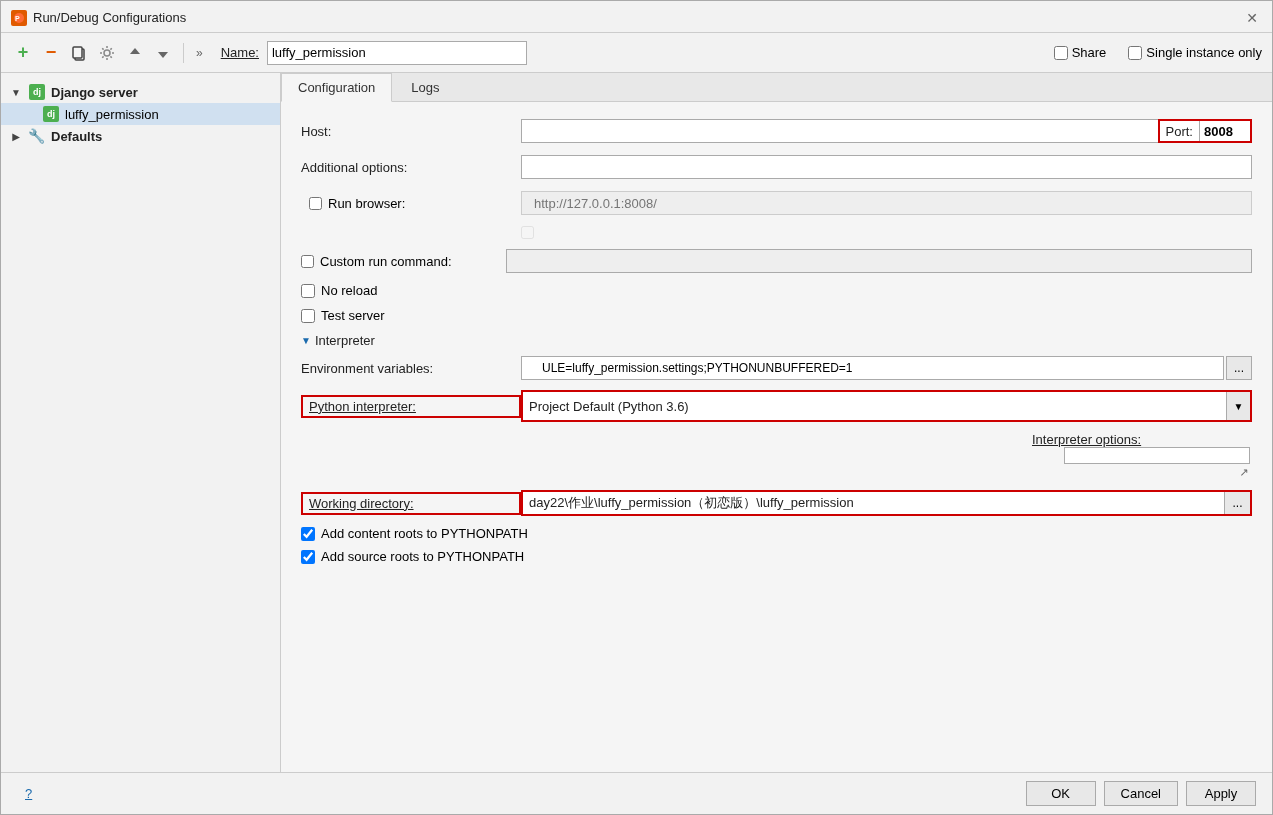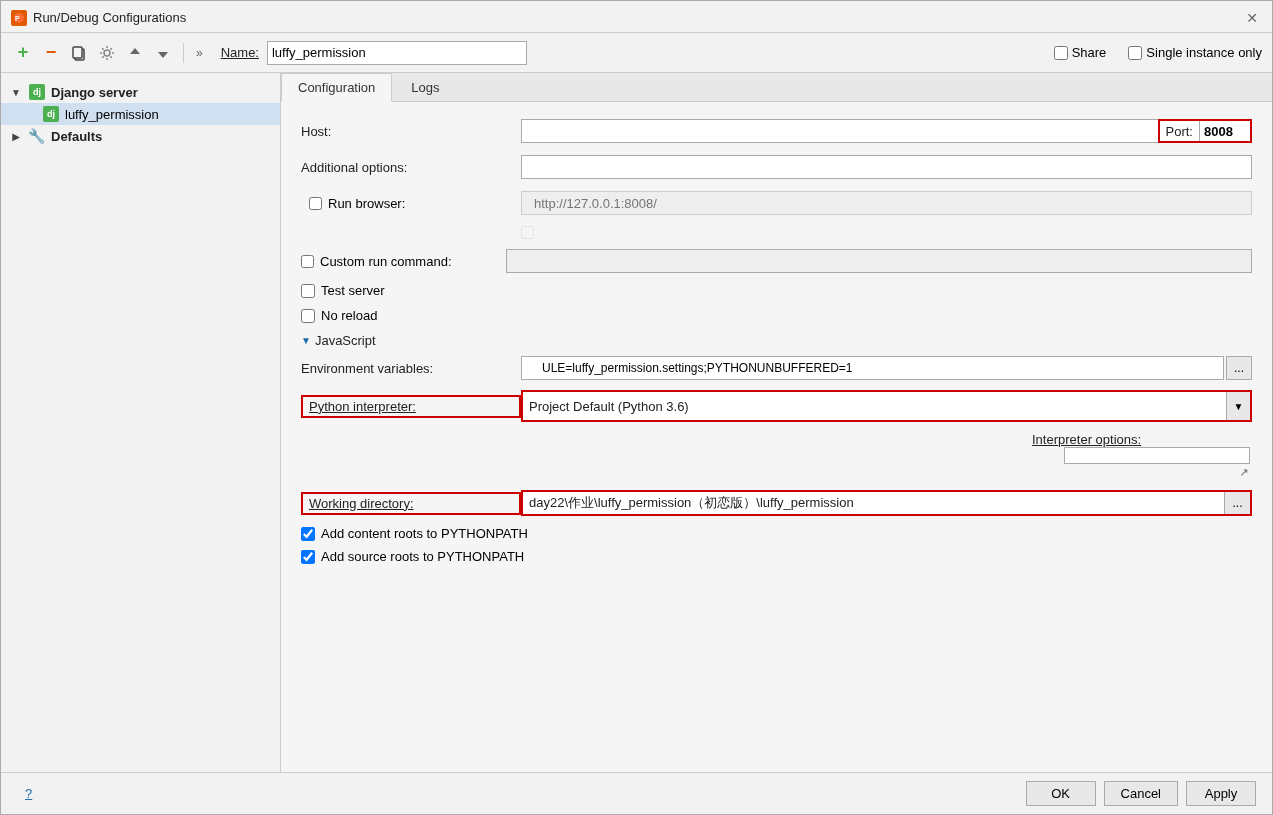"Test server" div.checkbox-row { order: before "No reload" -> after "No reload" }
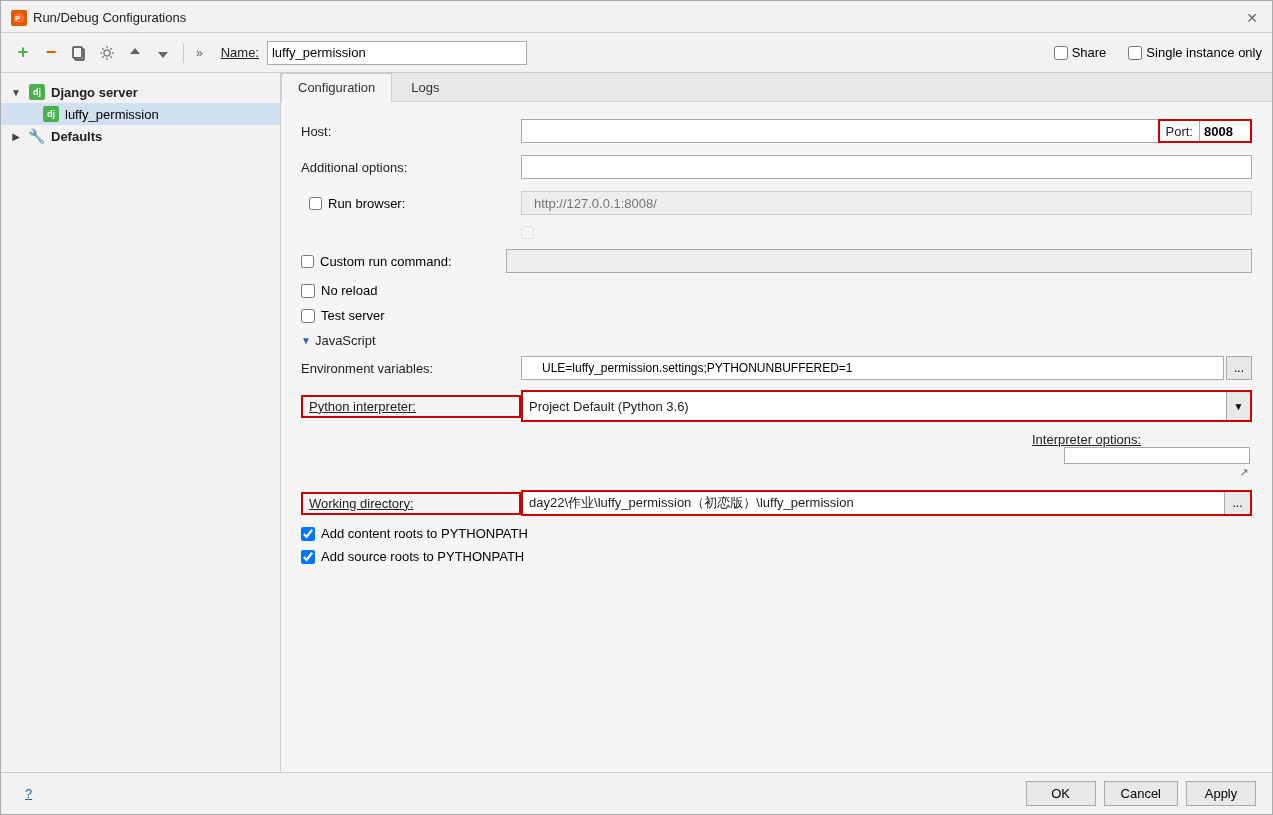"JavaScript" span { text: JavaScript -> Interpreter }
